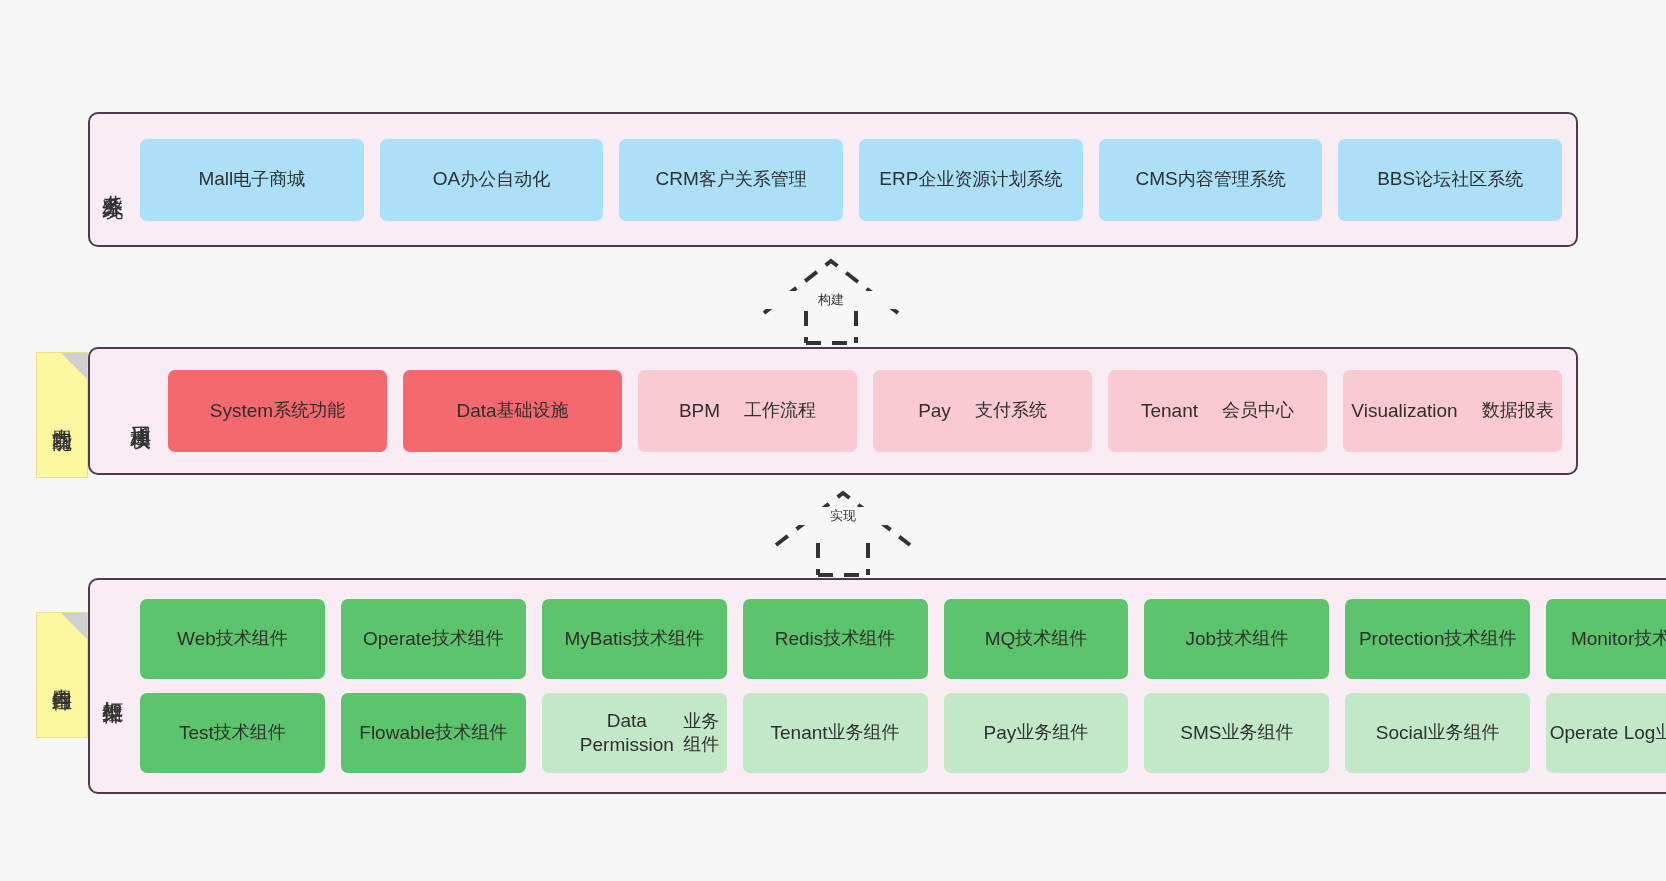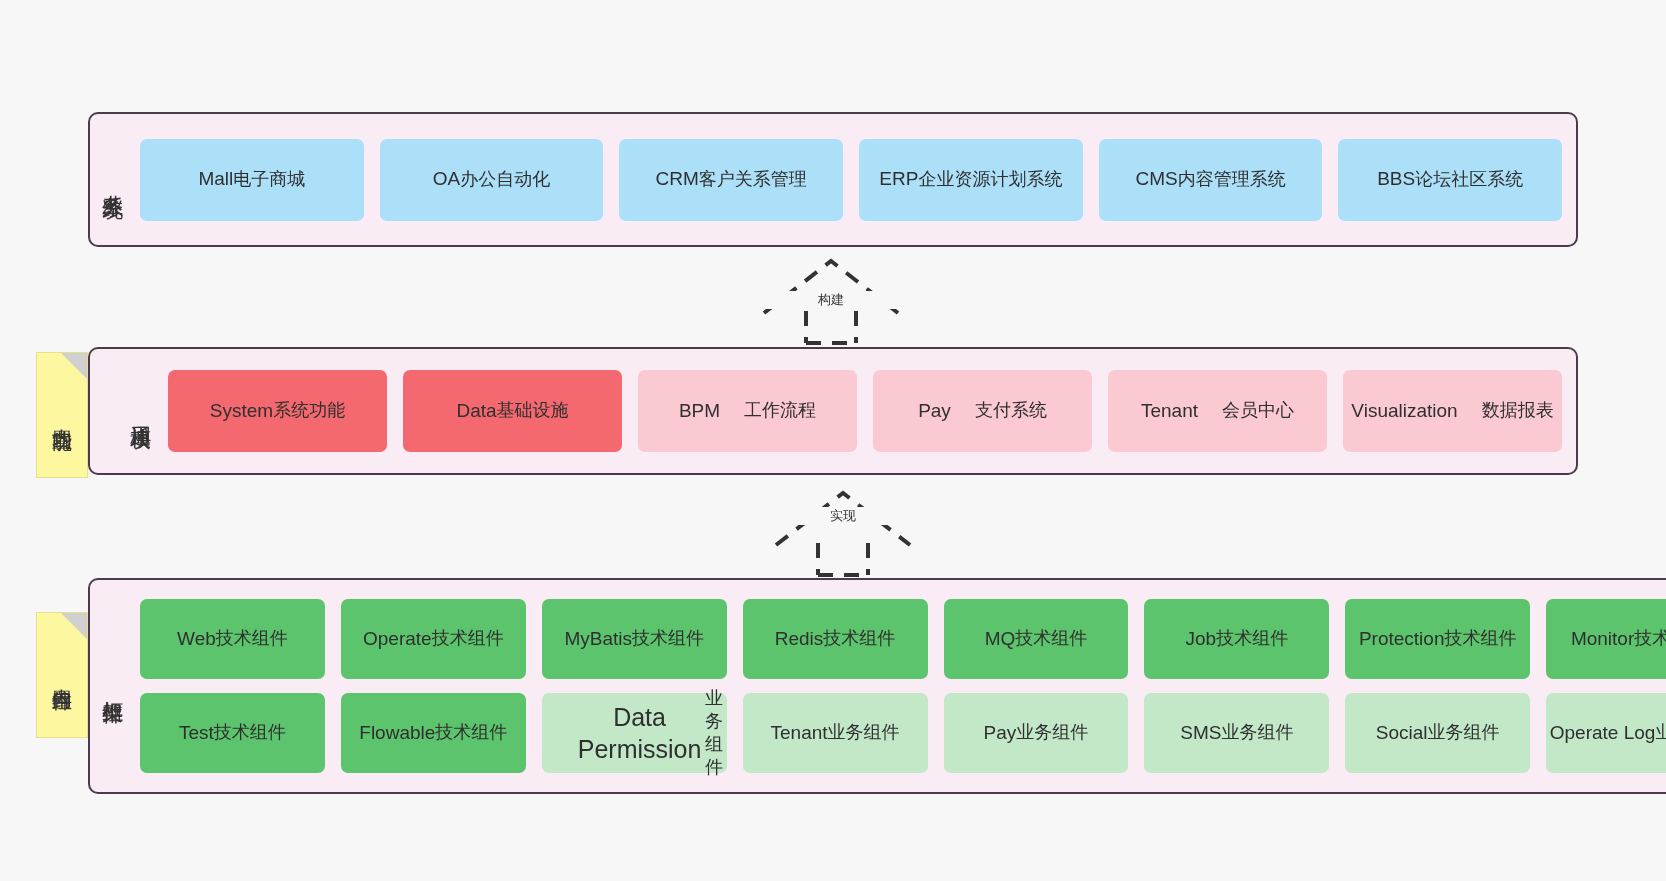"Data Permission" .card.two-line-en .en { font-size: 25px -> 19px }
